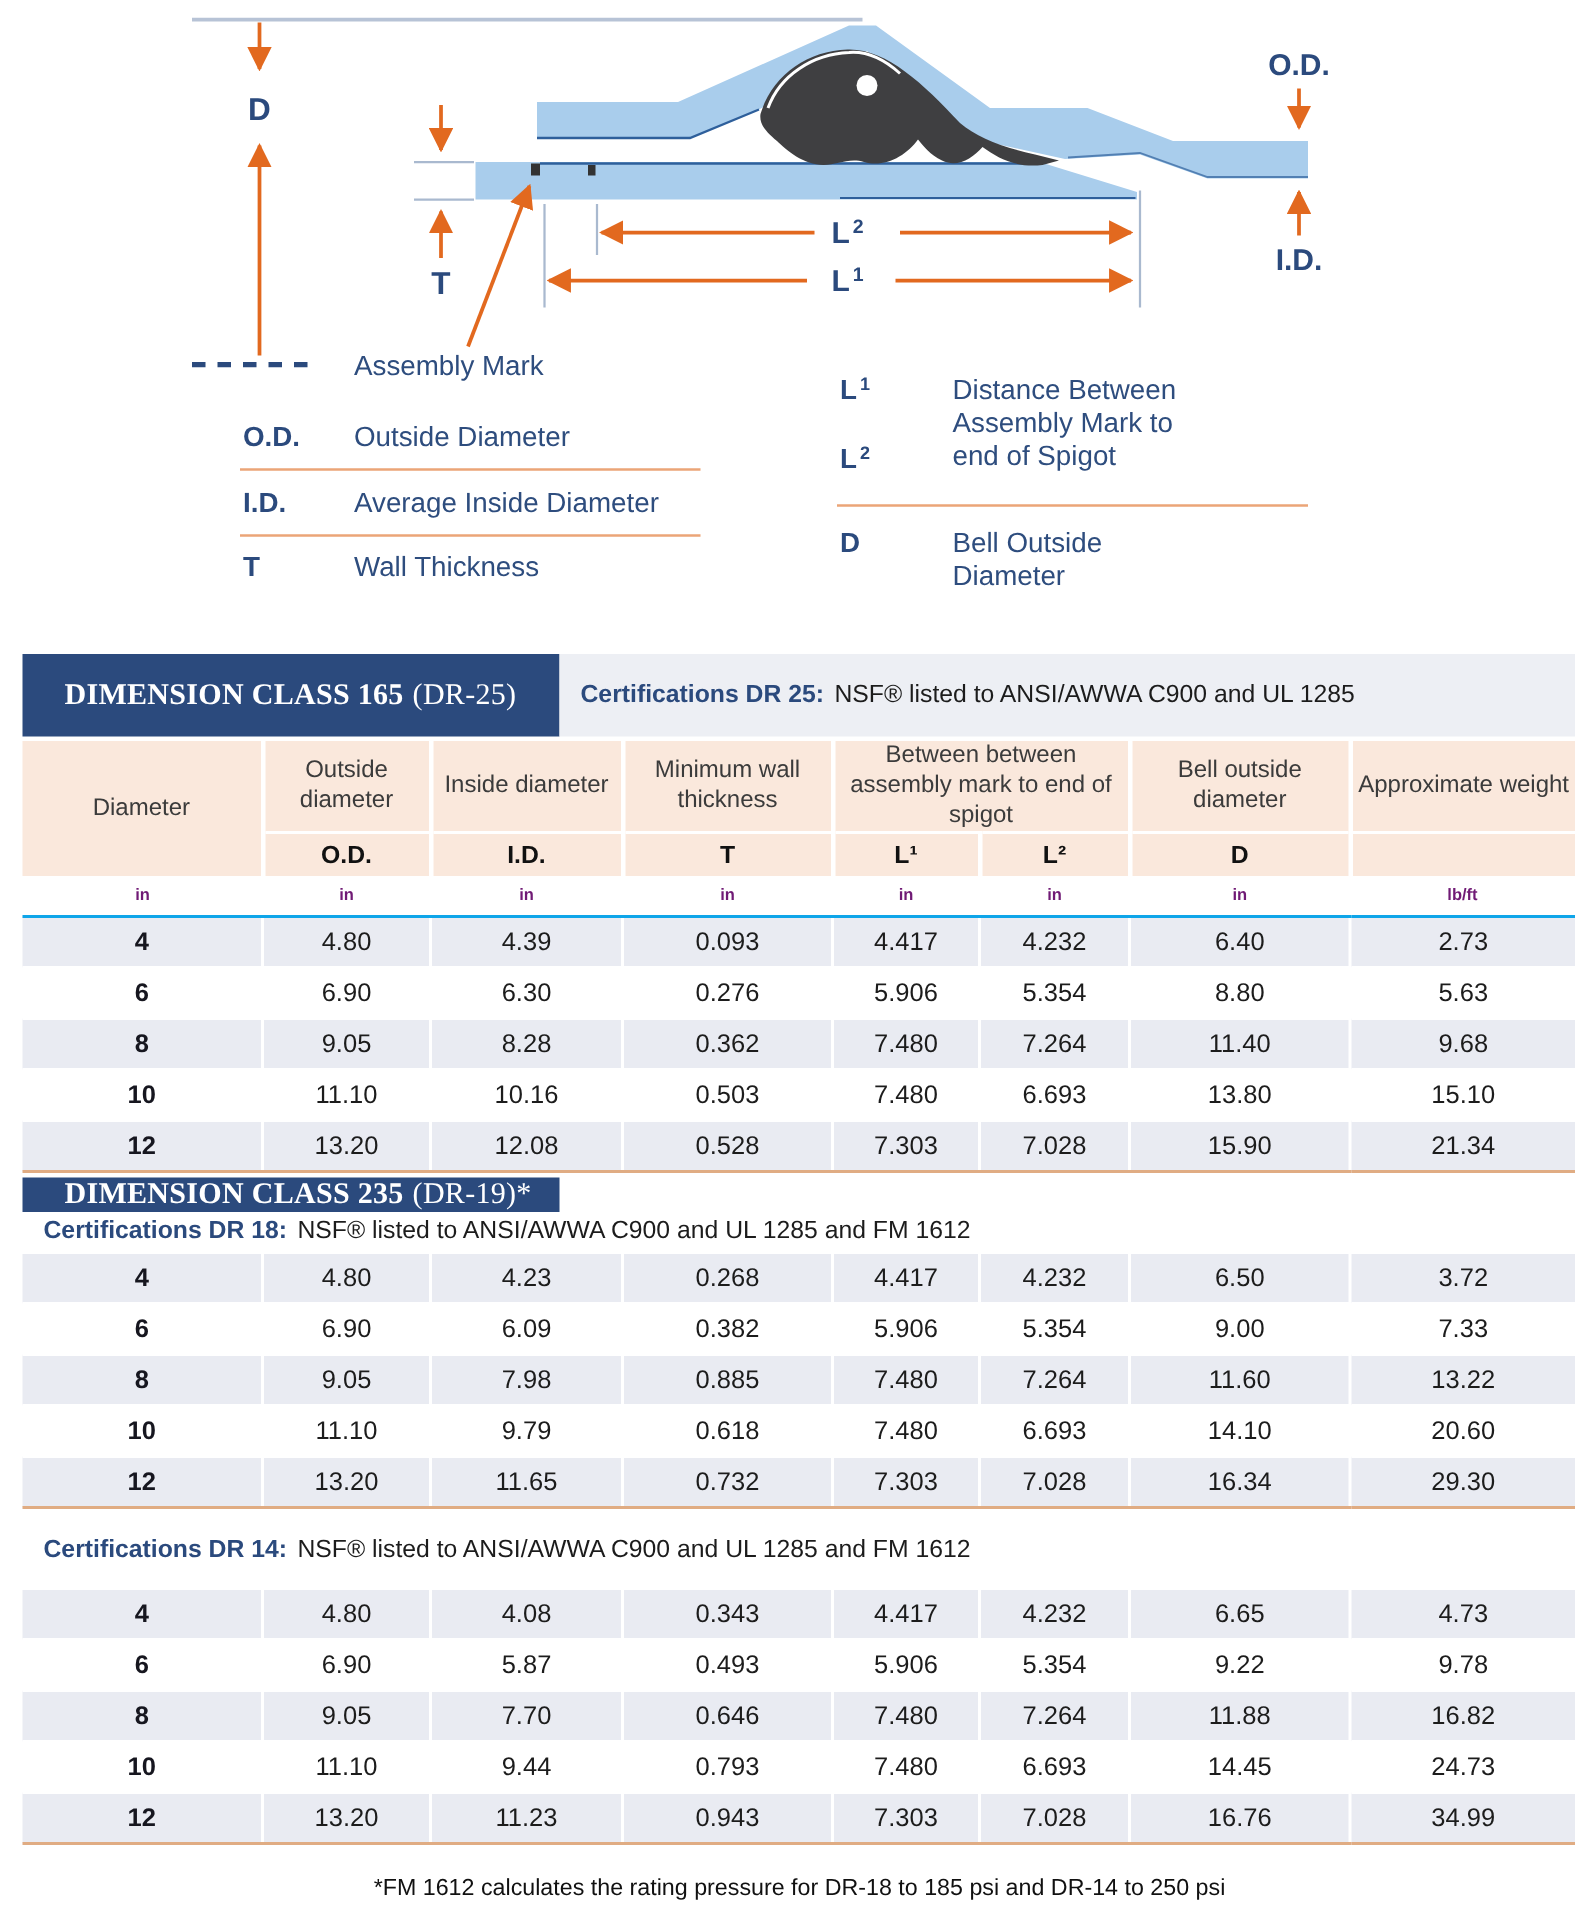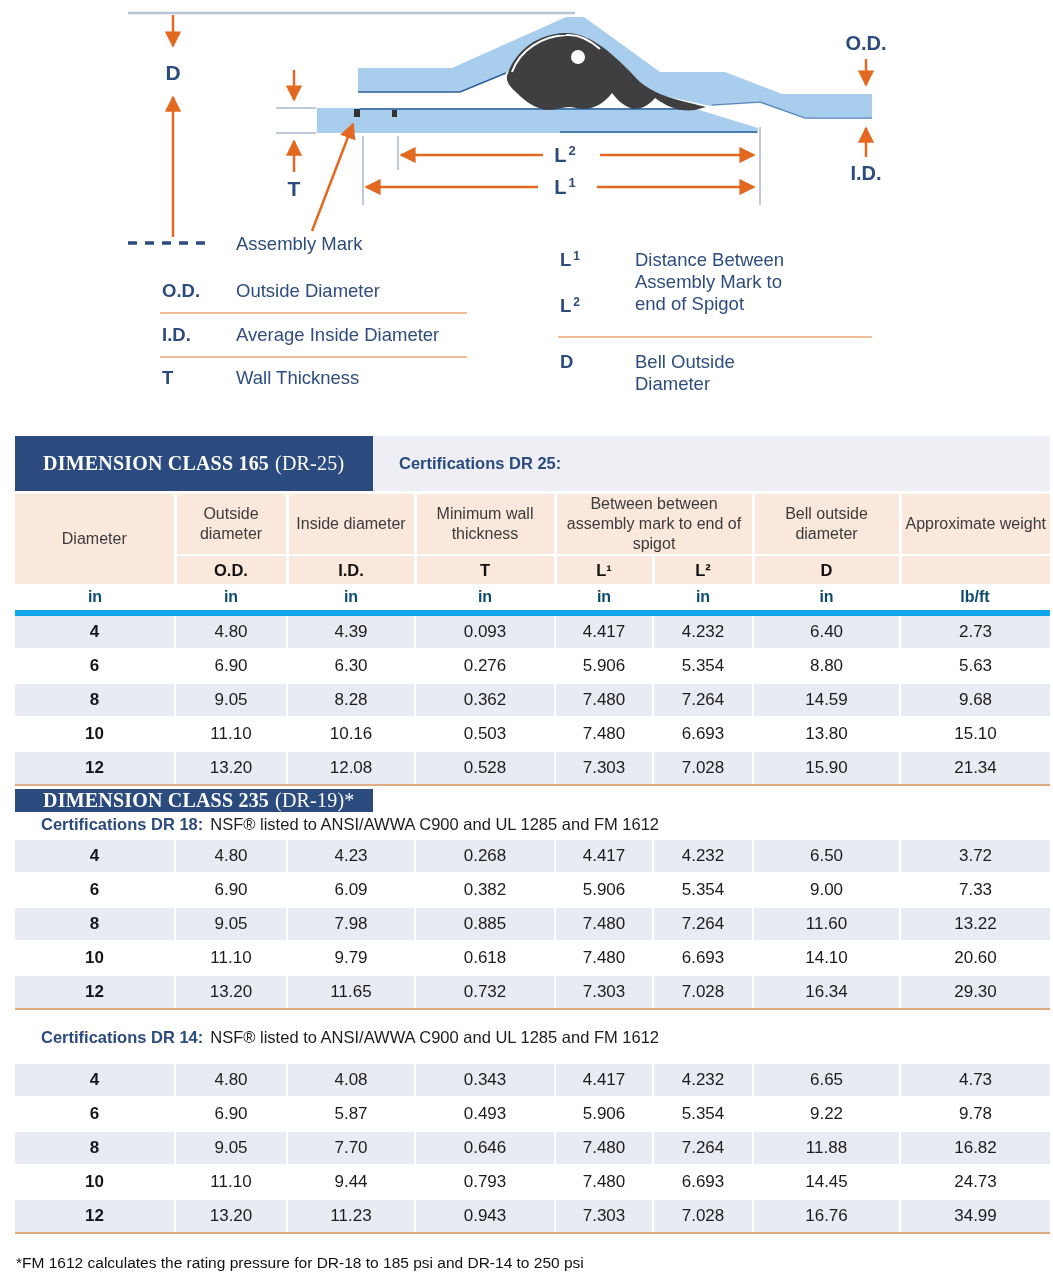"Certifications DR 25:" .bar .cert { padding-left: 26px -> 14px }
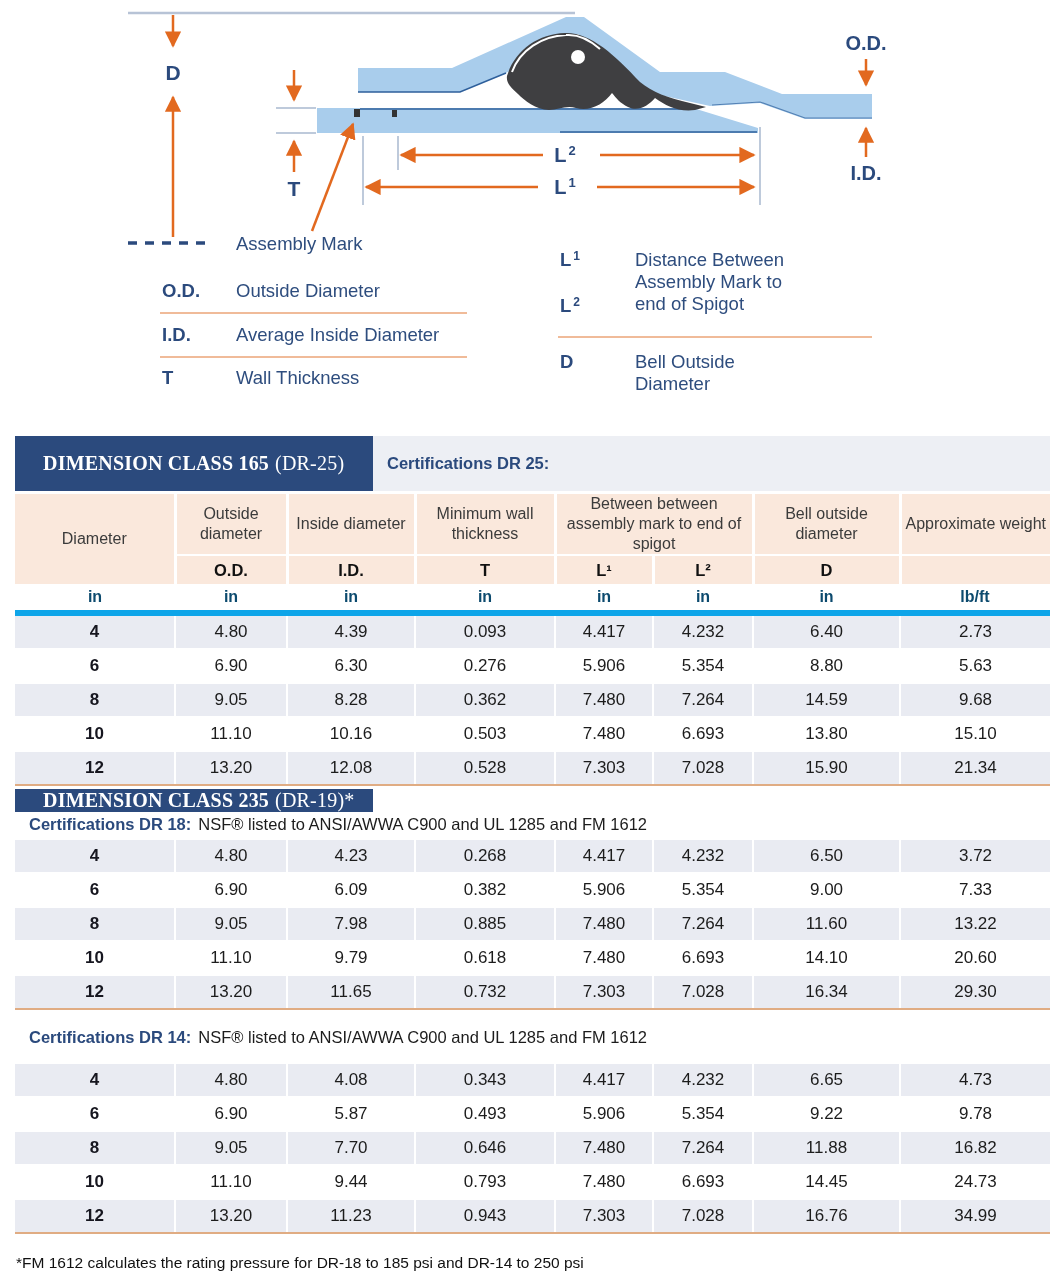"NSF® listed to ANSI/AWWA C900 and UL 1285" span { html: none -> <span>NSF® listed to ANSI/AWWA C900 and UL 1285</span> }
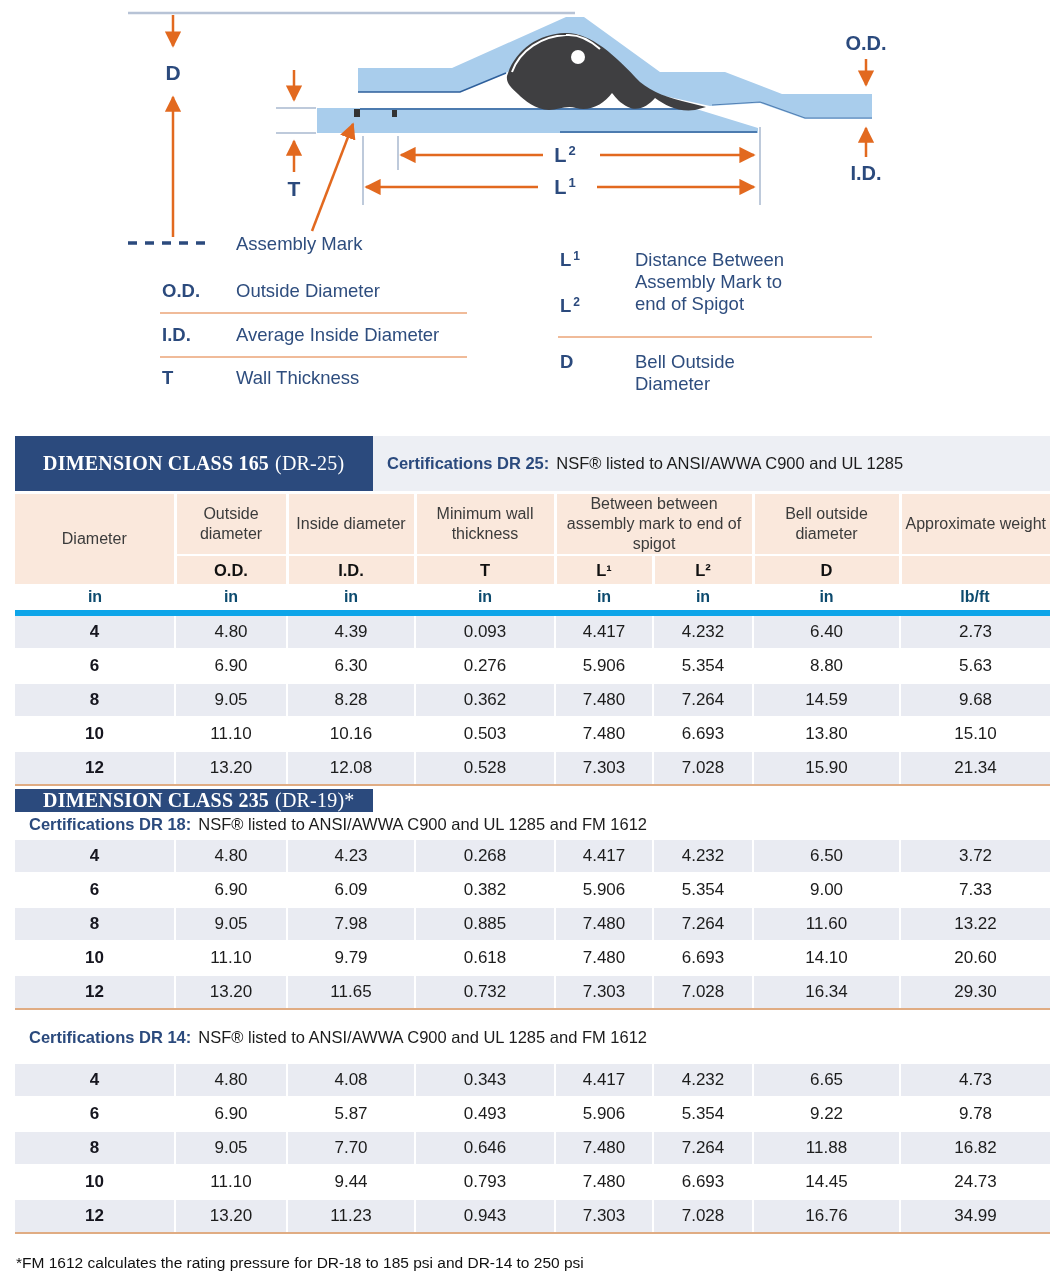"in" thead .unit-row td { border-bottom: 6px solid #0ea5e9 -> 2px solid #0ea5e9; color: #0c4a6e -> #701a75; font-size: 16px -> 11px }
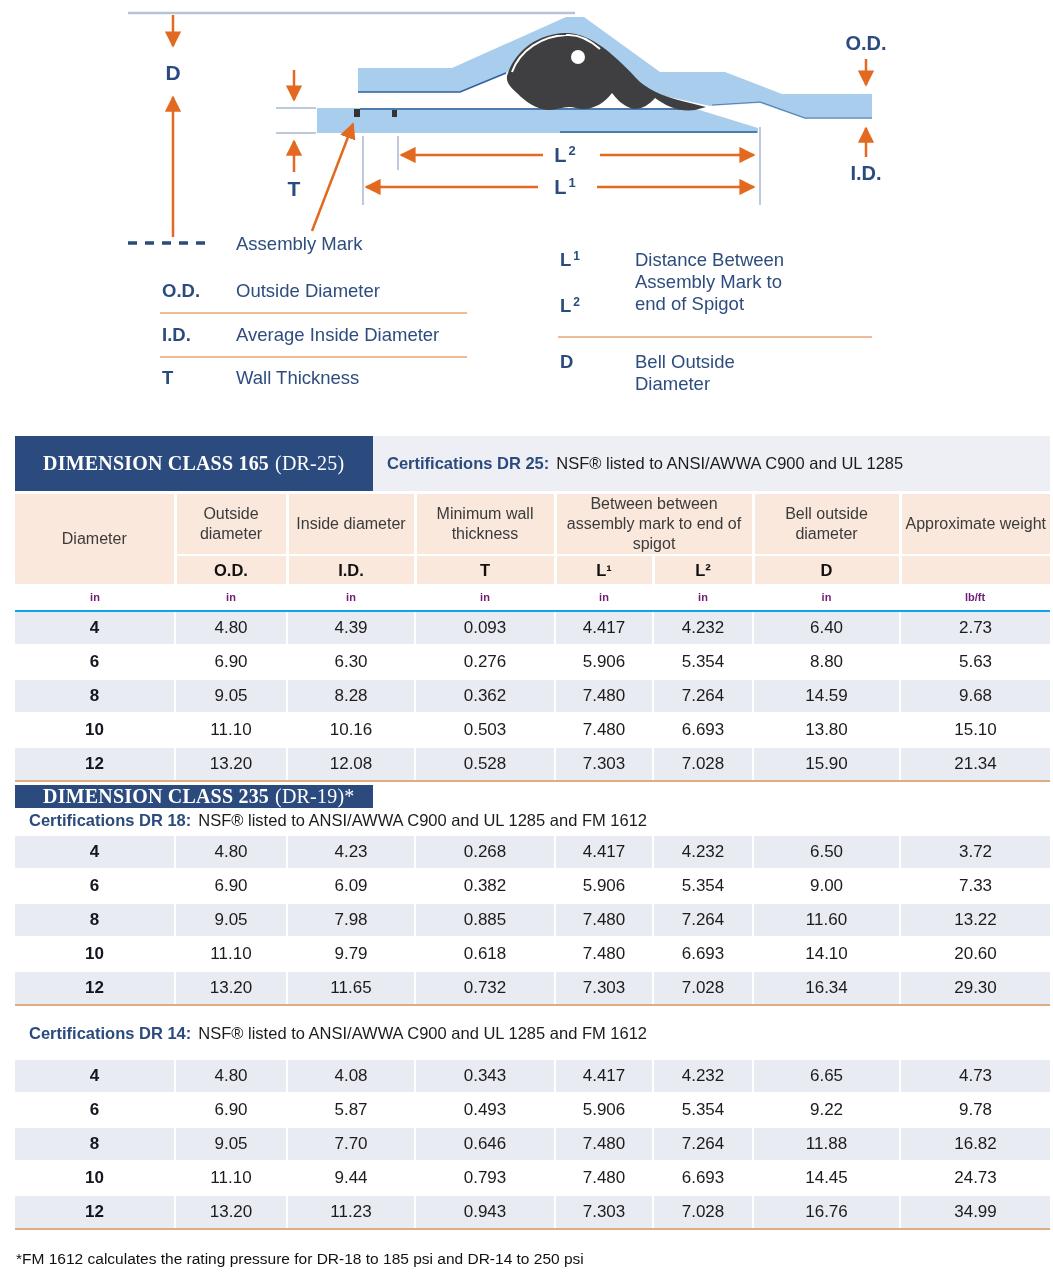"14.59" td { text: 14.59 -> 11.40 }
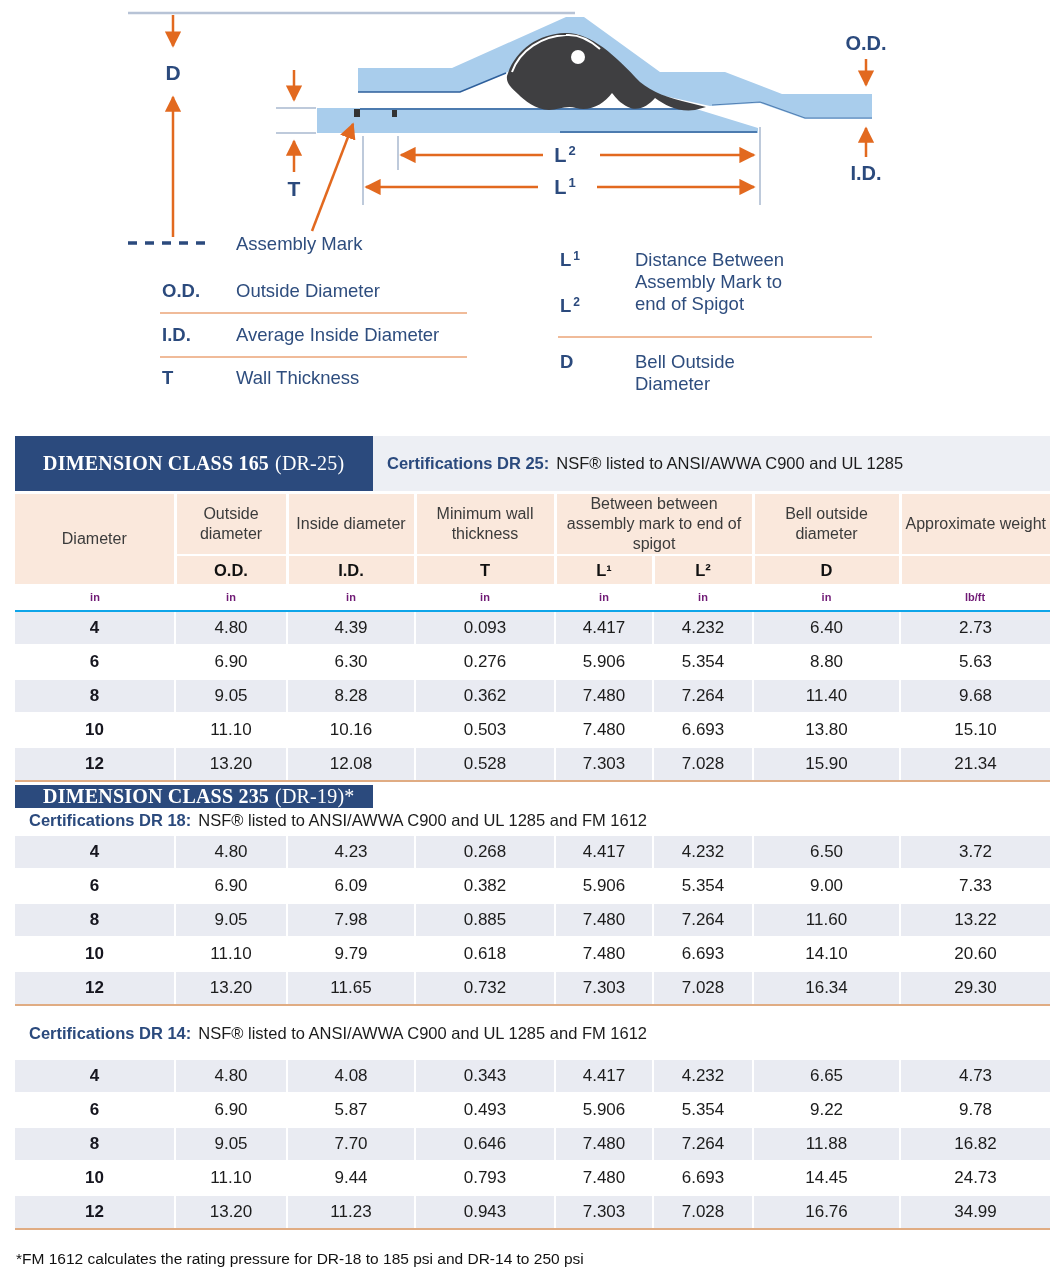"*FM 1612 calculates the rating" .footnote { text-align: none -> center }
